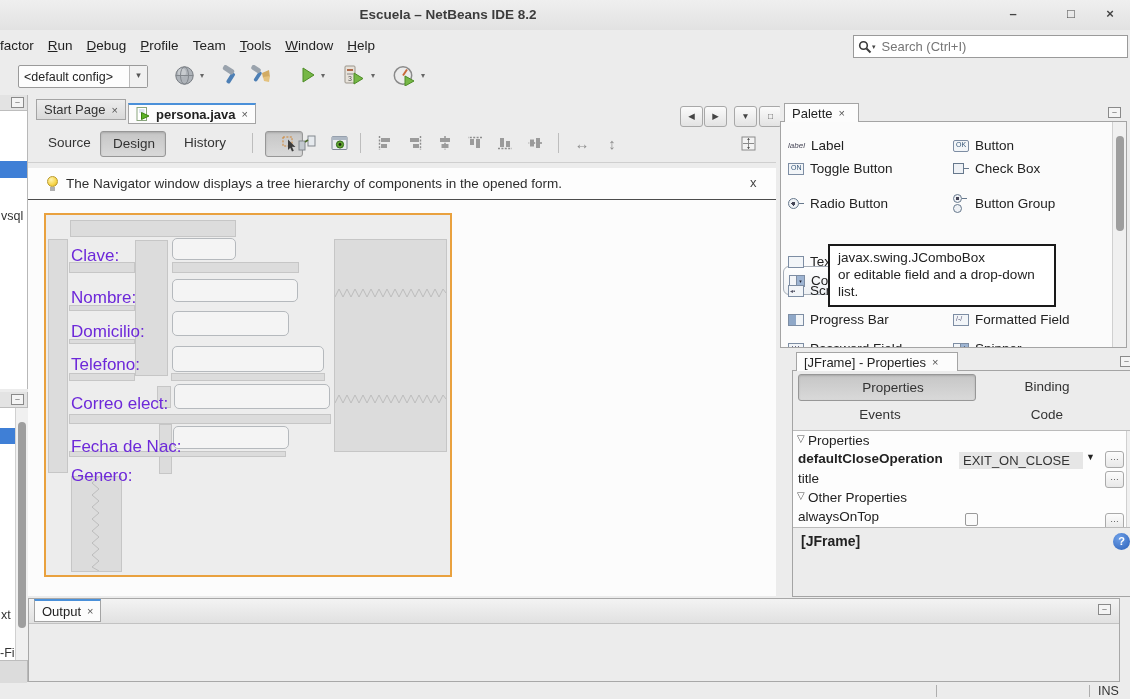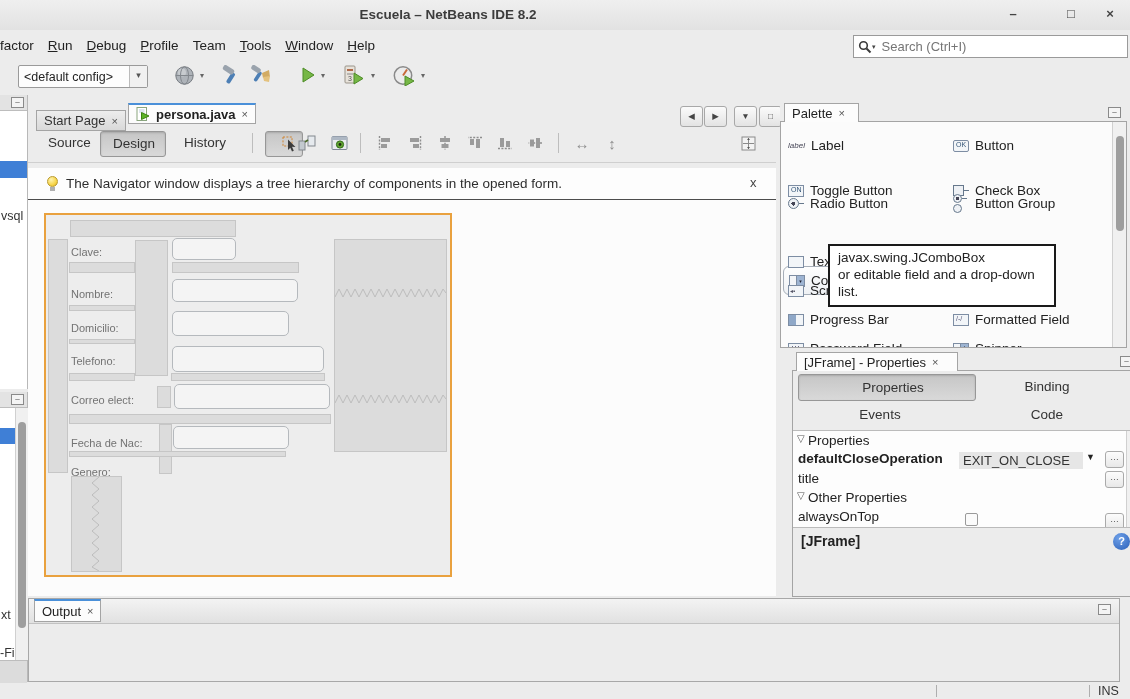"Start Page" div.abs { top: 15px -> 4px }
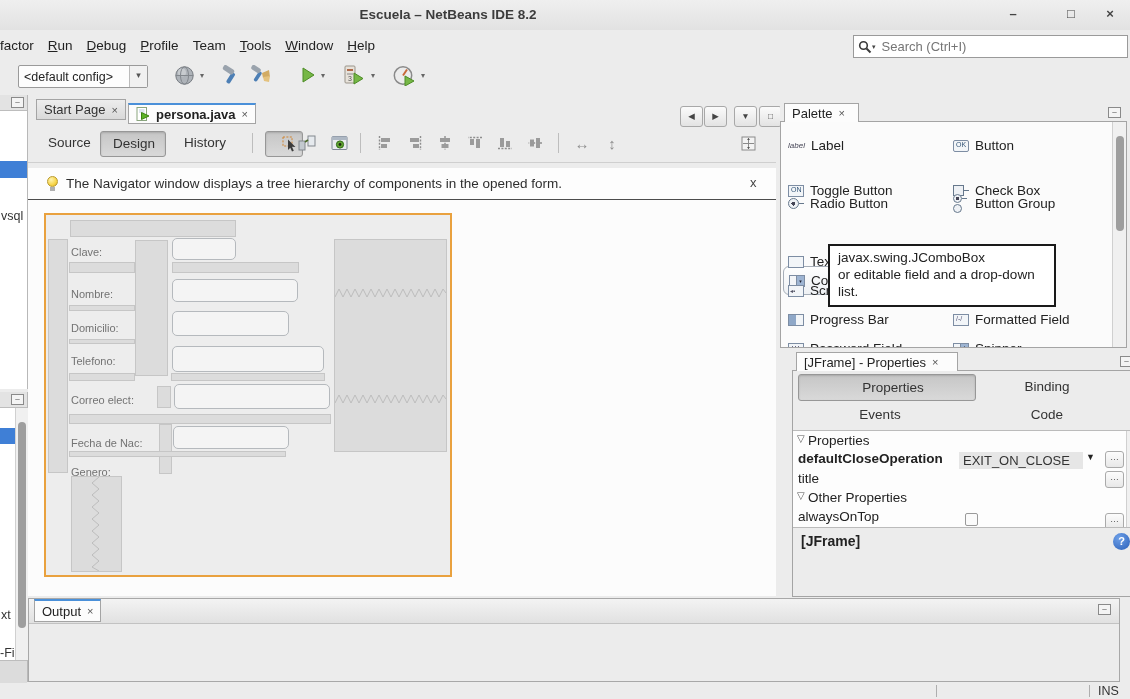"Toggle Button" div.palrow { top: 54px -> 32px }
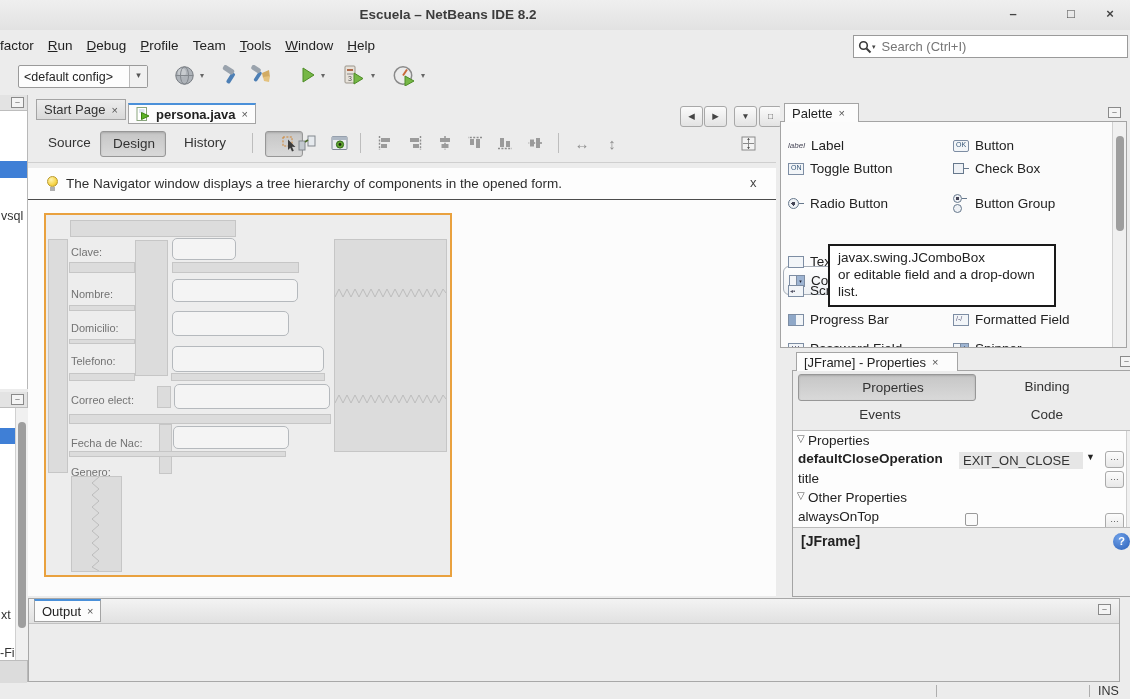"Clave:" .flabel { color: #737373 -> #6d28d9; font-size: 11px -> 17px }
